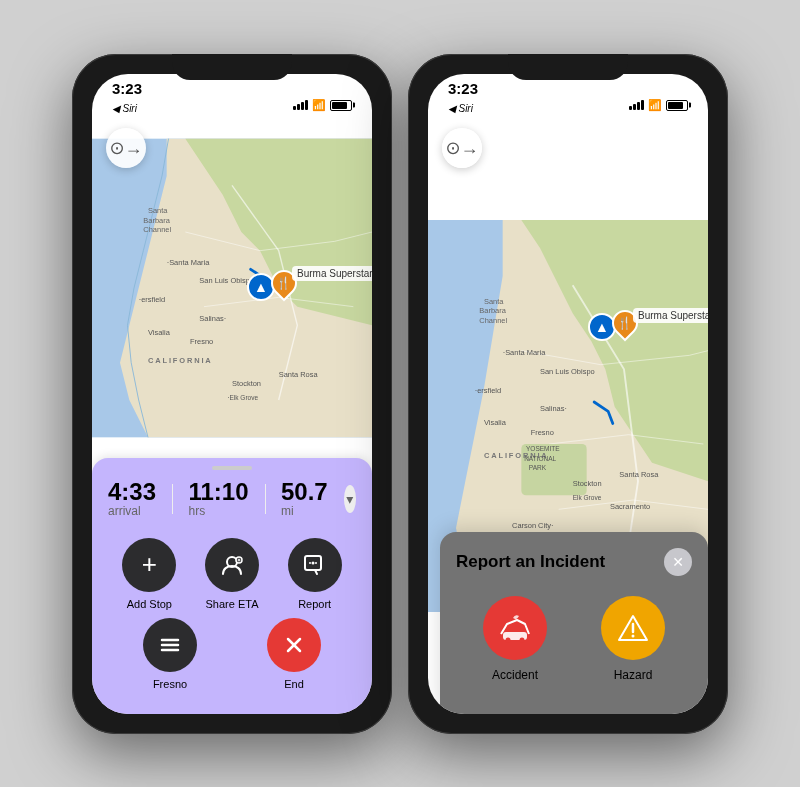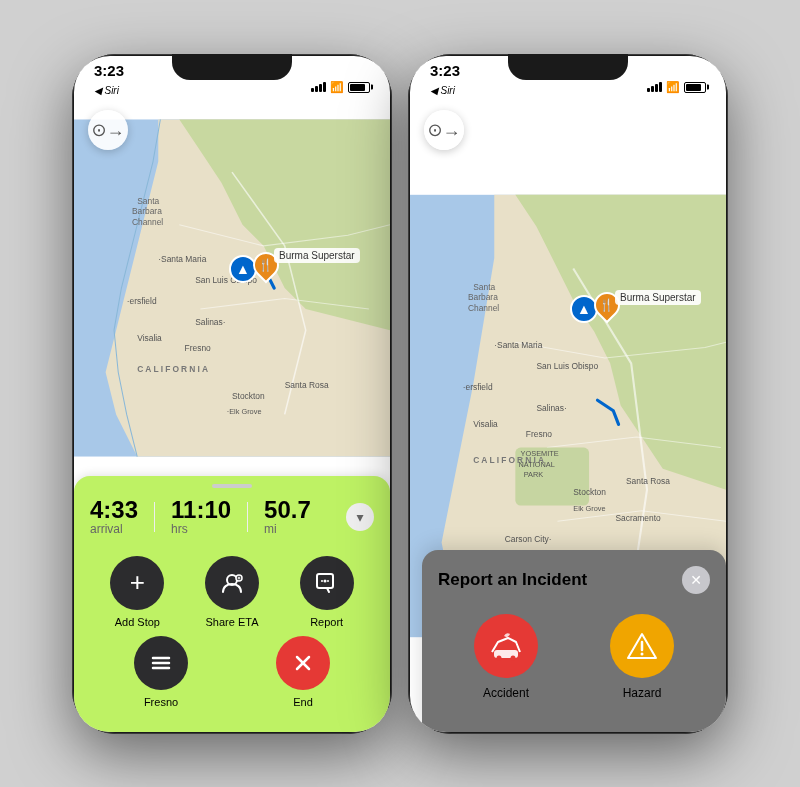"3:23" .phone { padding: 2px -> 20px }
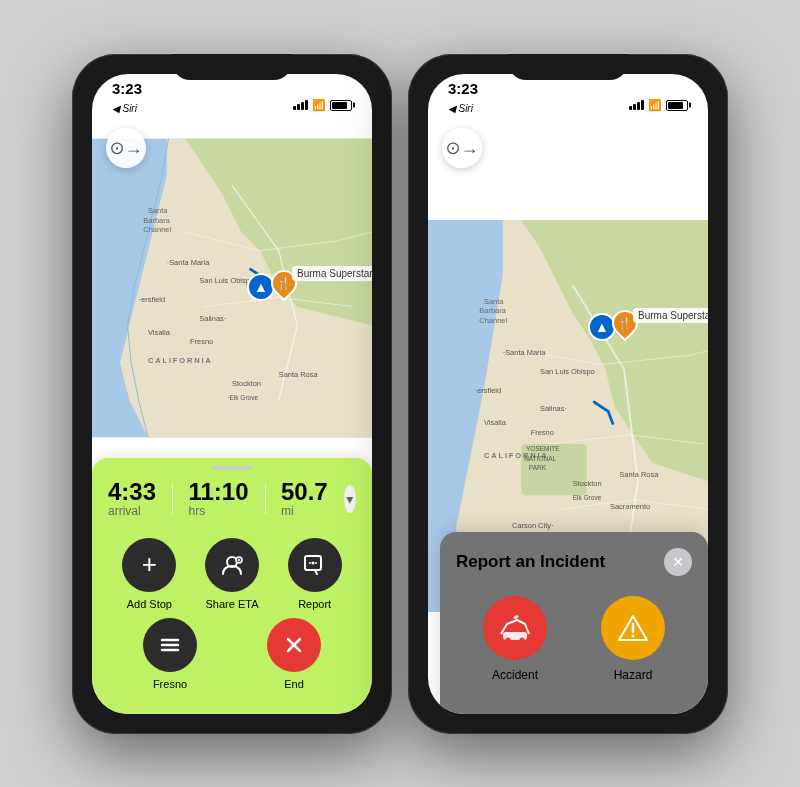"4:33" .bottom-panel { background: #bef264 -> #c4b5fd }
